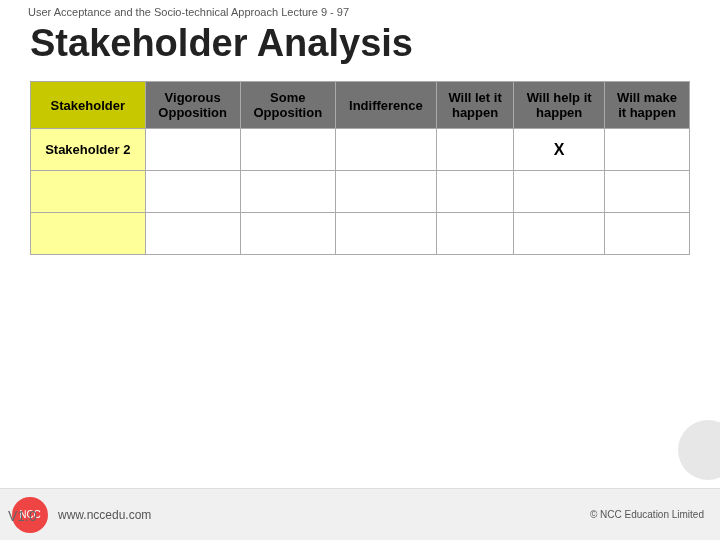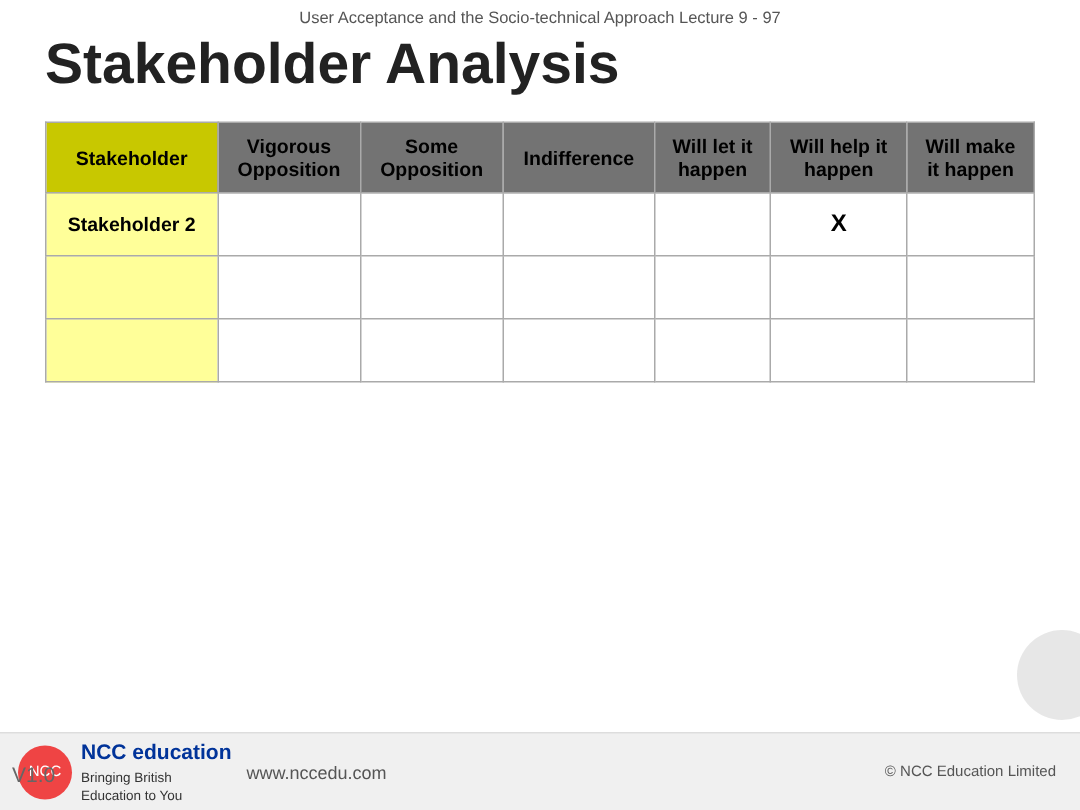"User Acceptance and the Socio-technical" .top-bar { text-align: center -> left }
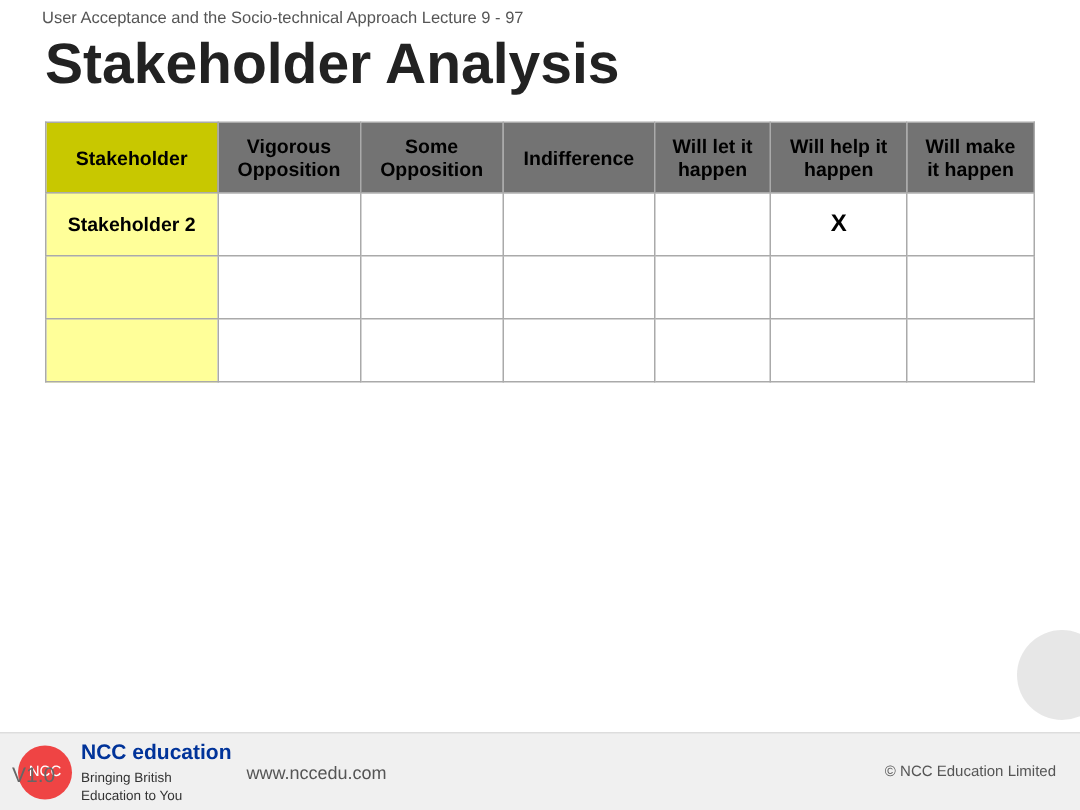"NCC education" div.ncc-text-block { html: <div> <div>NCC education</div> <div>Bringing British<br>Education to You</div> </div> -> none }
